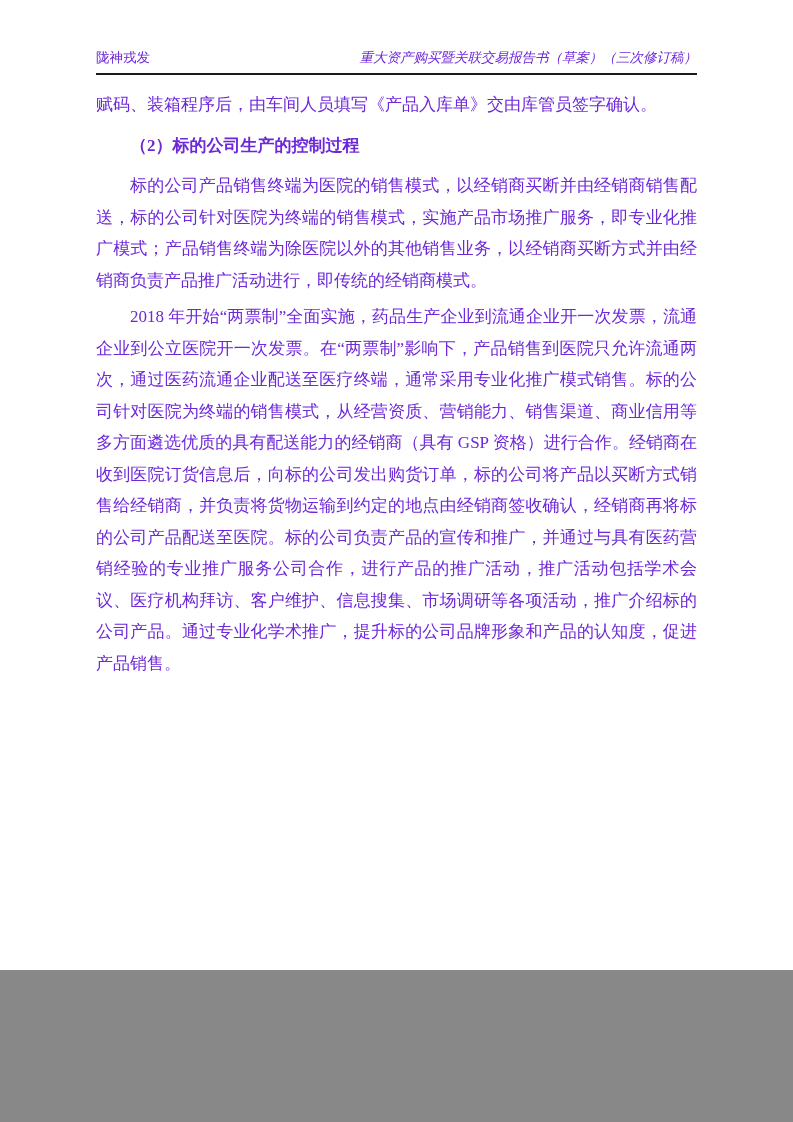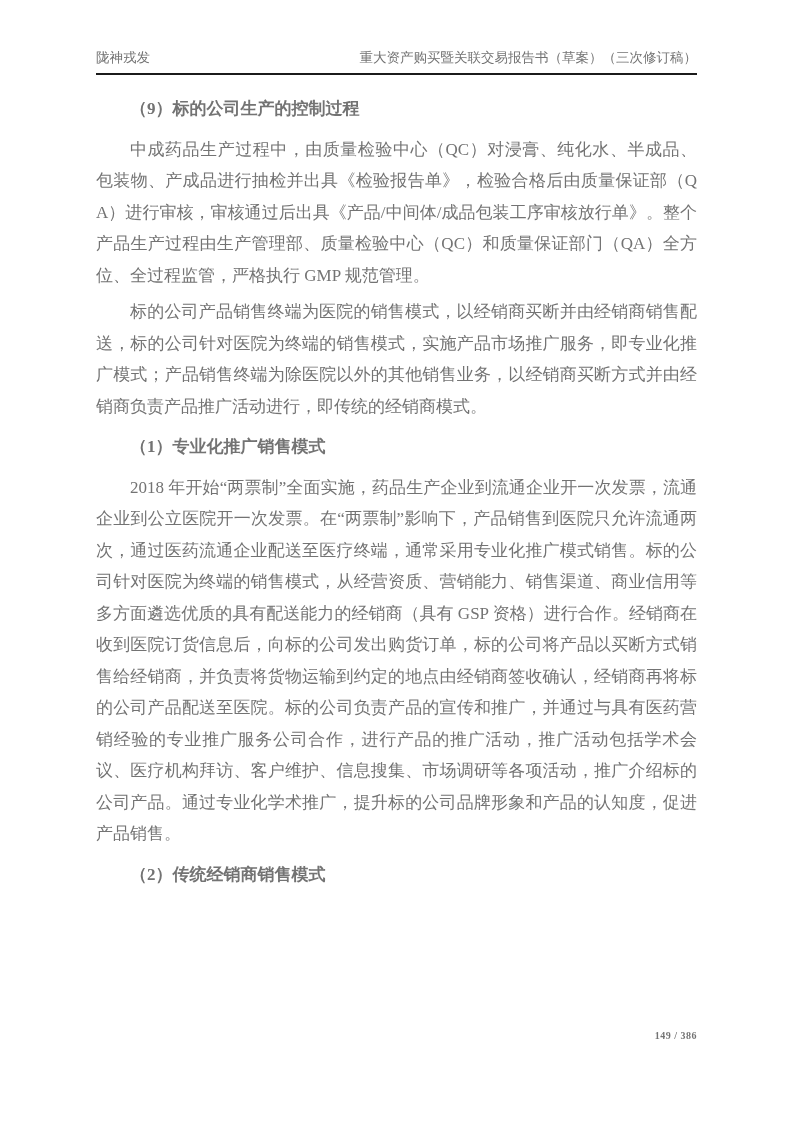"陇神戎发" .page { color: #737373 -> #6d28d9; height: 1122px -> 970px }
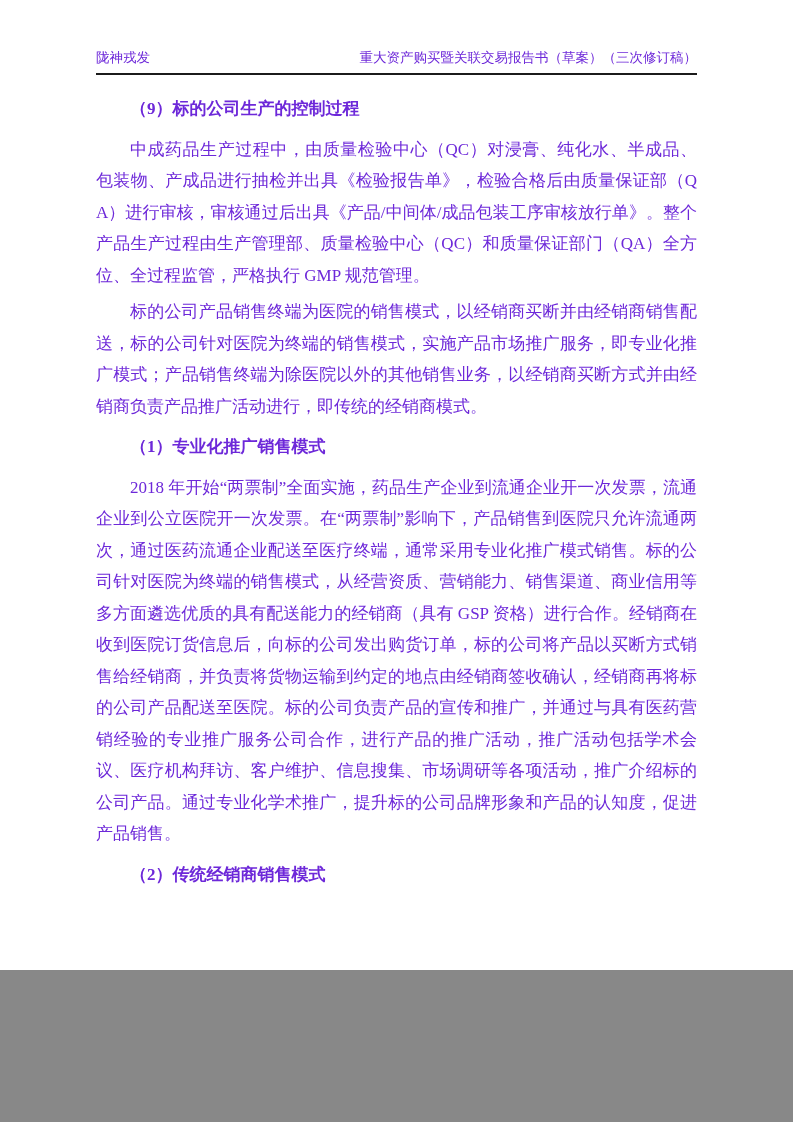"重大资产购买暨关联交易报告书（草案）（三次修订稿）" .header .hright { font-style: none -> italic }
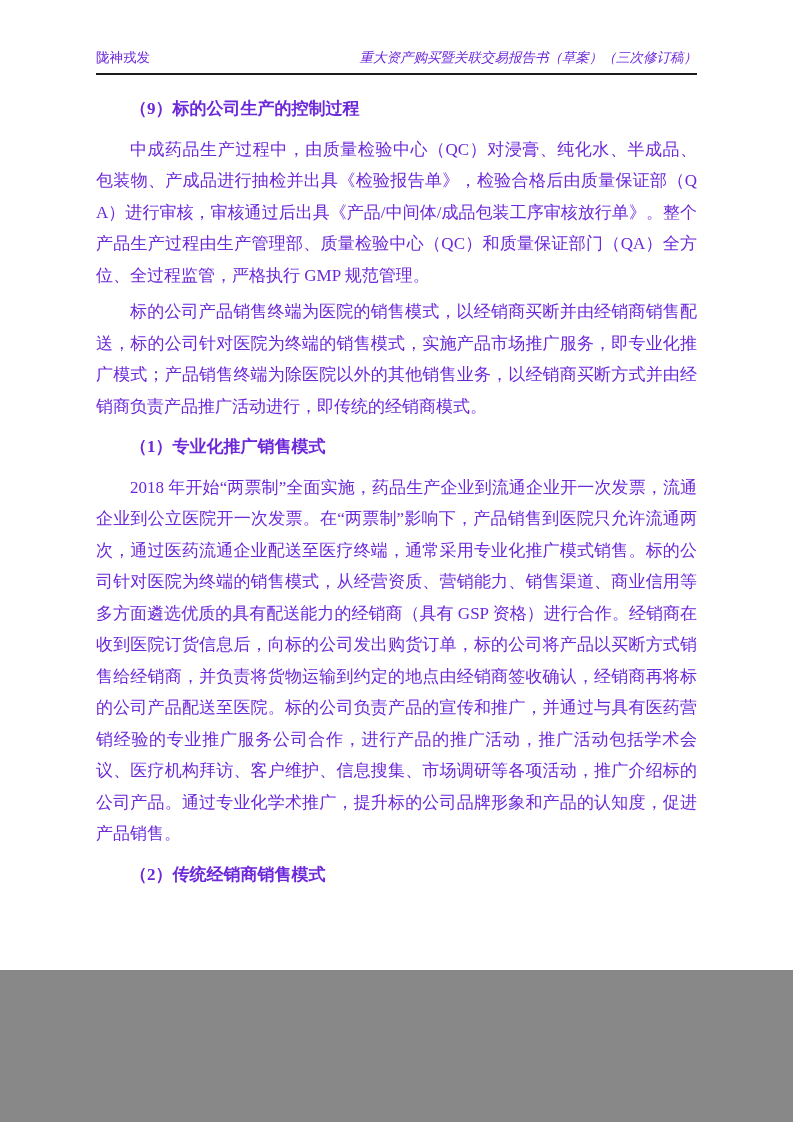"赋码、装箱程序后，由车间人员填写《产品入库单》交由库管员签字确认。" p.body-noindent { html: none -> <p>赋码、装箱程序后，由车间人员填写《产品入库单》交由库管员签字确认。</p> }
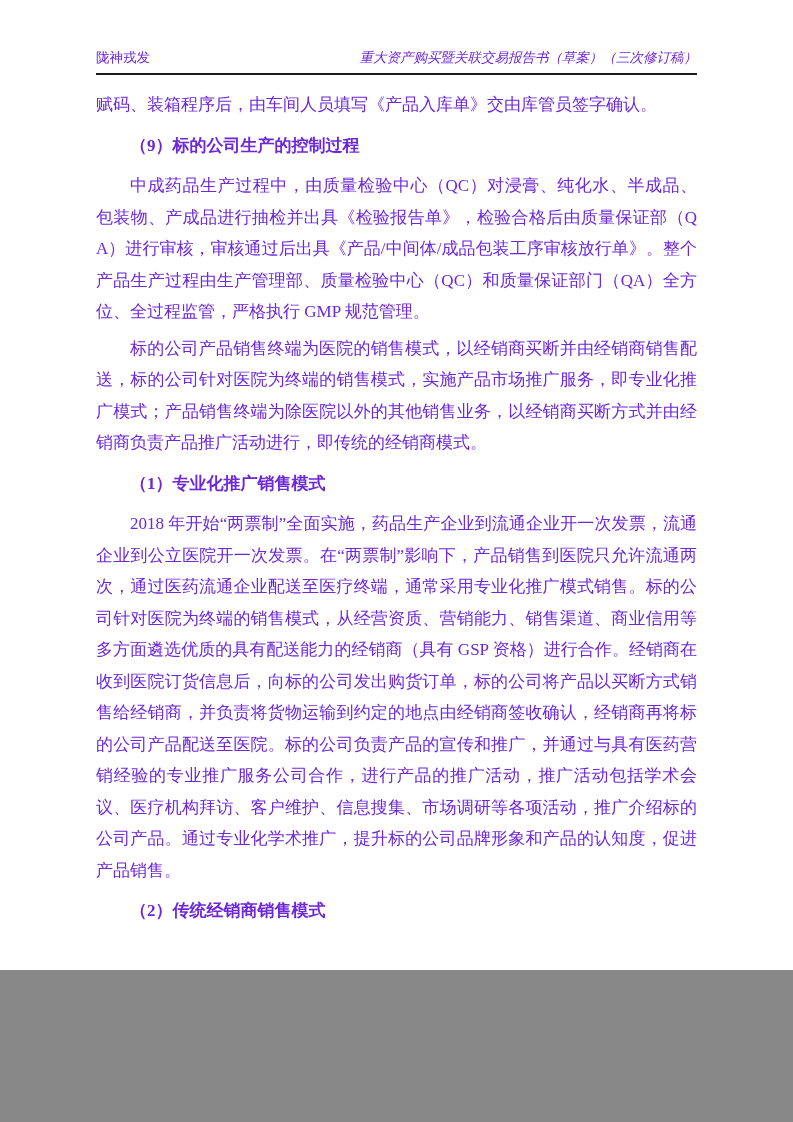"（9）标的公司生产的控制过程" p.heading { text: 9 -> 2 }
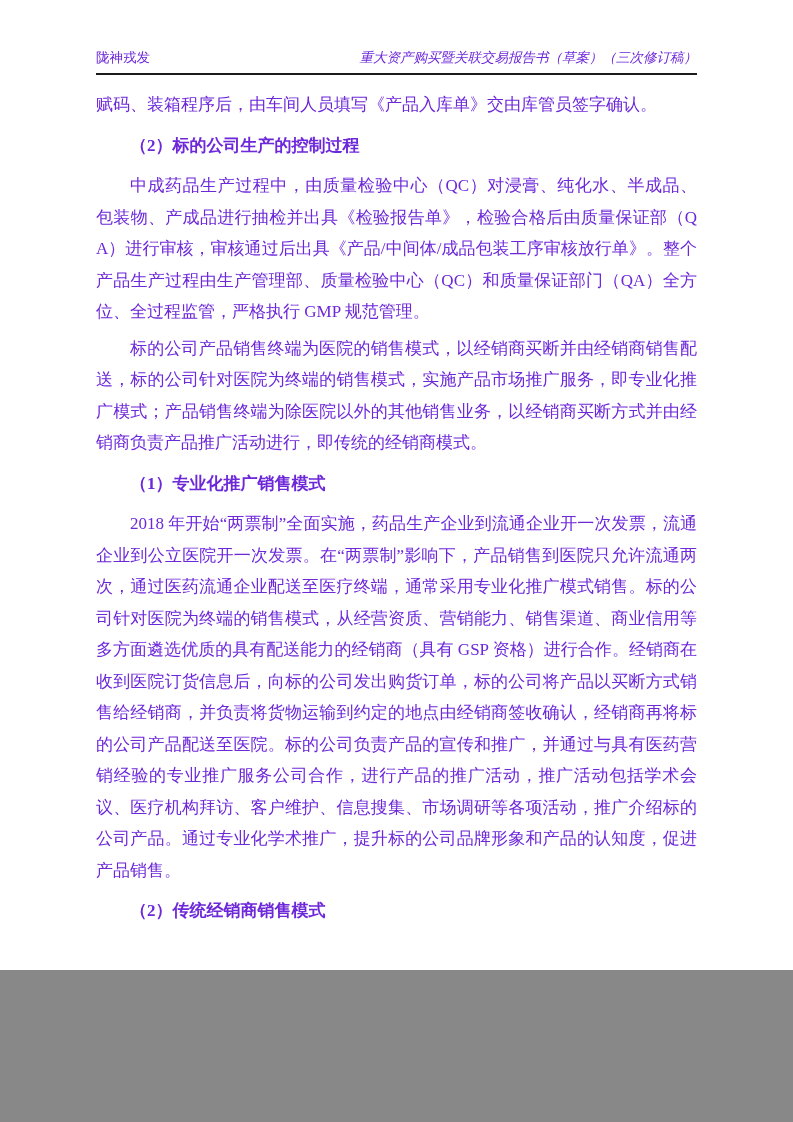"中成药品生产过程中，由质量检验中心（QC）对浸膏、纯化水、半成品、包装物、产成品" p.body { html: <p>中成药品生产过程中，由质量检验中心（QC）对浸膏、纯化水、半成品、包装物、产成品进行抽检并出具《检验报告单》，检验合格后由质量保证部（QA）进行审核，审核通过后出具《产品/中间体/成品包装工序审核放行单》。整个产品生产过程由生产管理部、质量检验中心（QC）和质量保证部门（QA）全方位、全过程监管，严格执行 GMP 规范管理。</p> -> none }
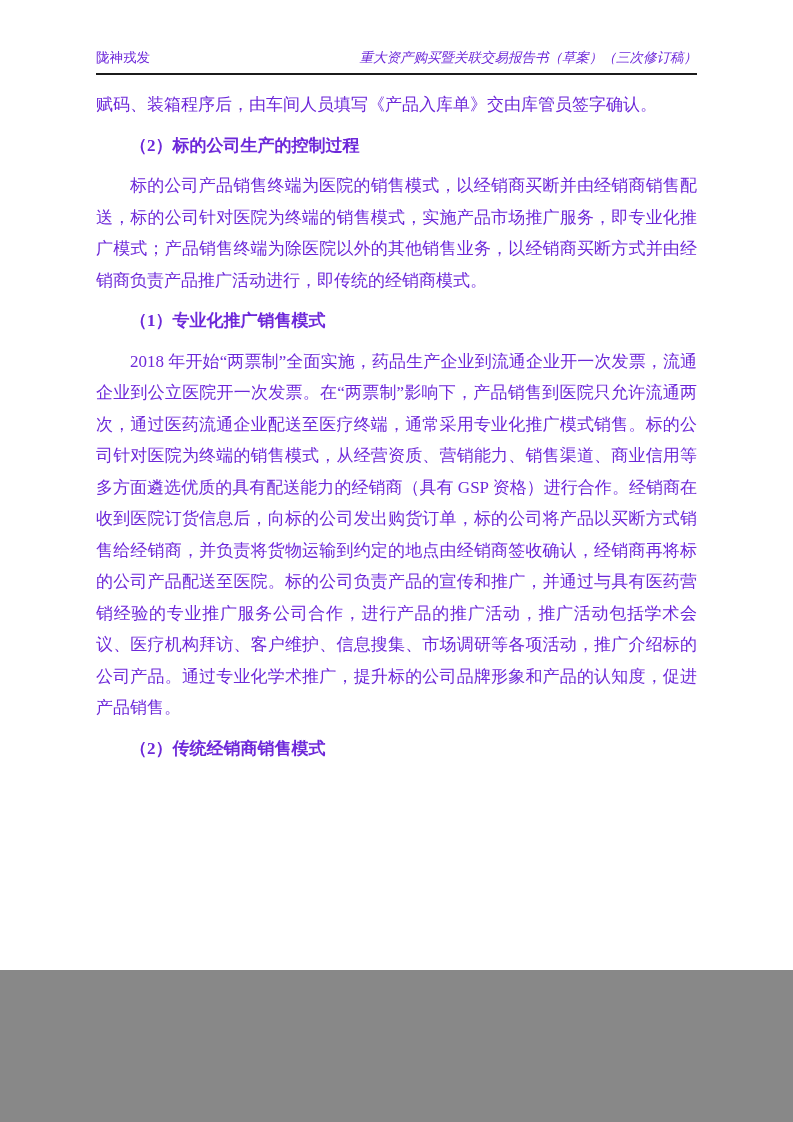"（1）专业化推广销售模式" p.heading { html: <p>（1）专业化推广销售模式</p> -> none }
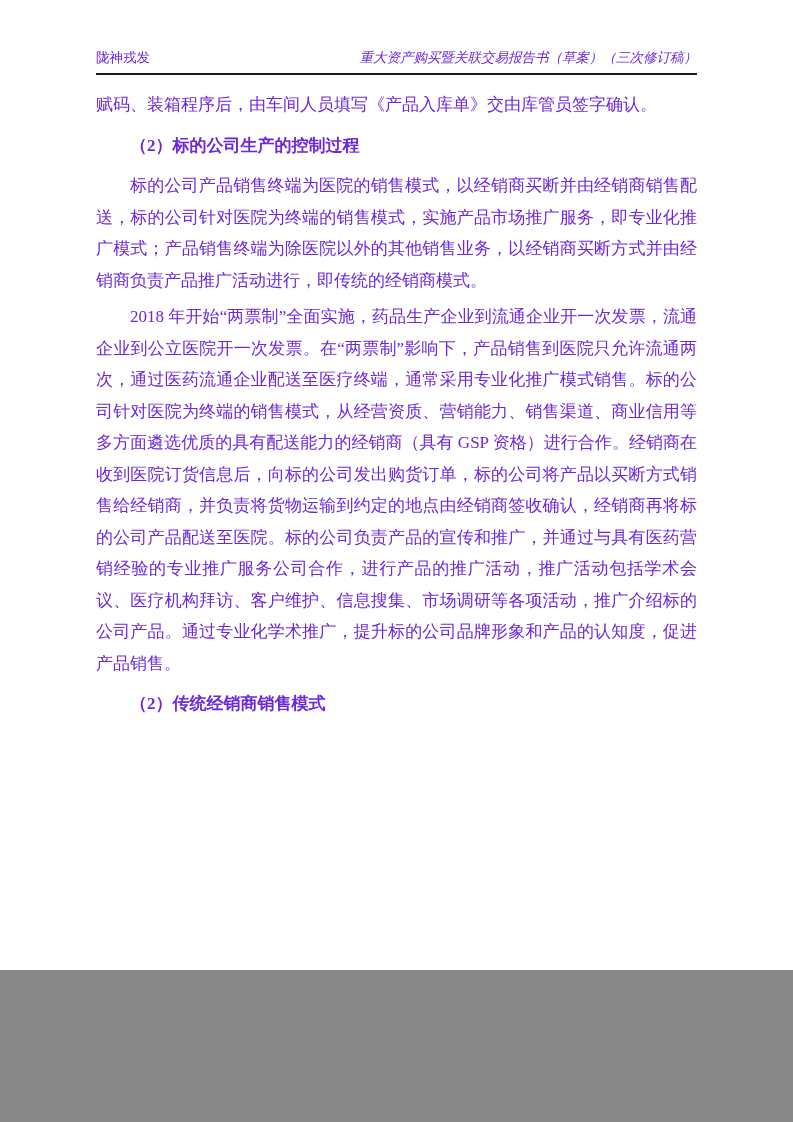"（2）传统经销商销售模式" p.heading { html: <p>（2）传统经销商销售模式</p> -> none }
